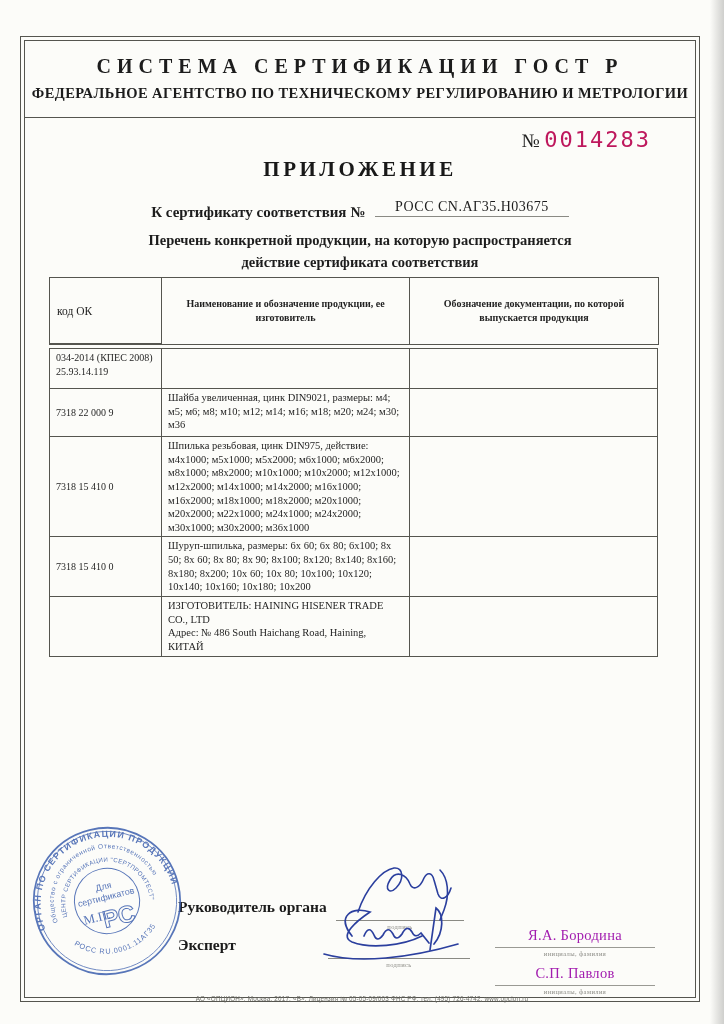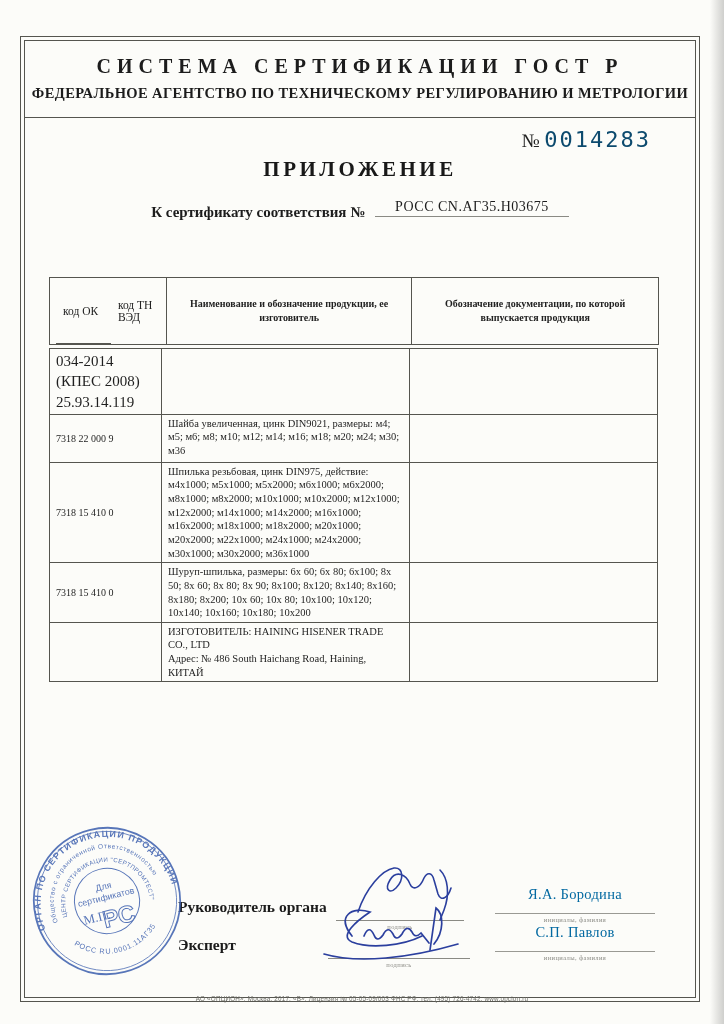"0014283" .blank-number .digits { color: #0c4a6e -> #be185d }
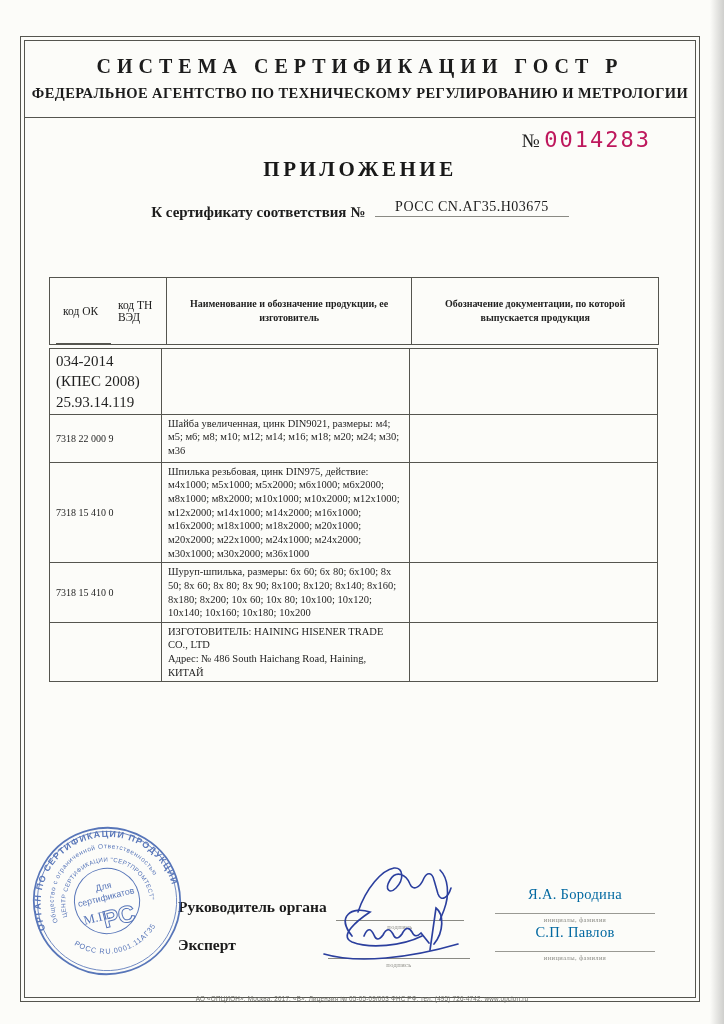"Перечень конкретной продукции, на" div.list-caption { html: none -> <div> <div>Перечень конкретной продукции, на которую распространяется</div> <div>действие сертификата соответствия</div> </div> }
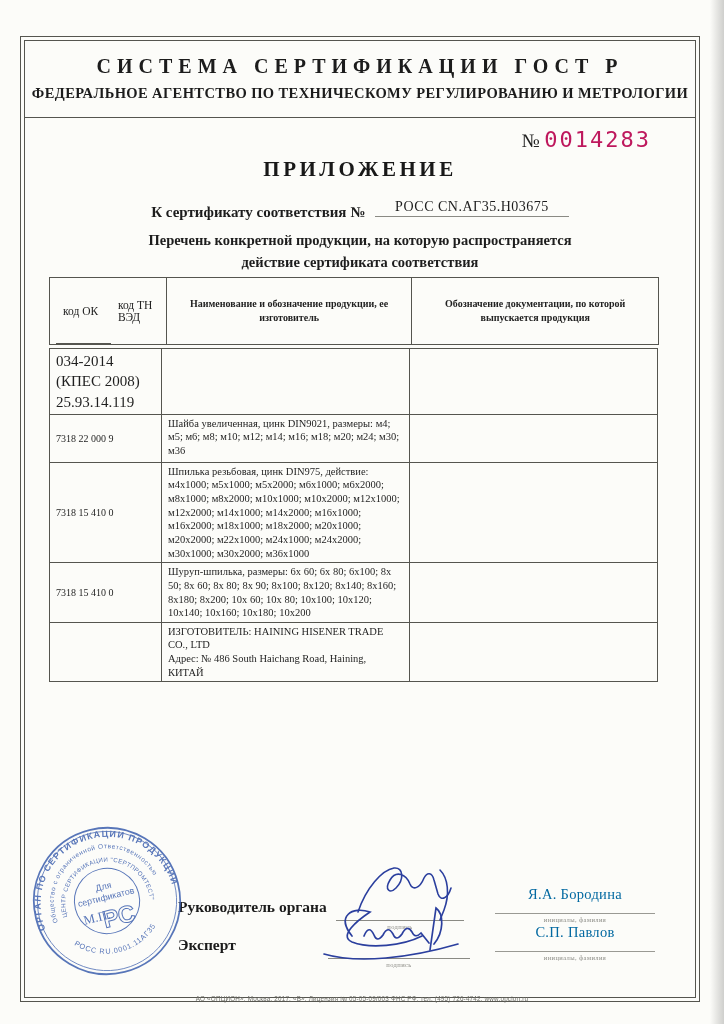"код ОК" .tbl-head .c1 { flex-direction: none -> column; margin-left: 6px -> none }
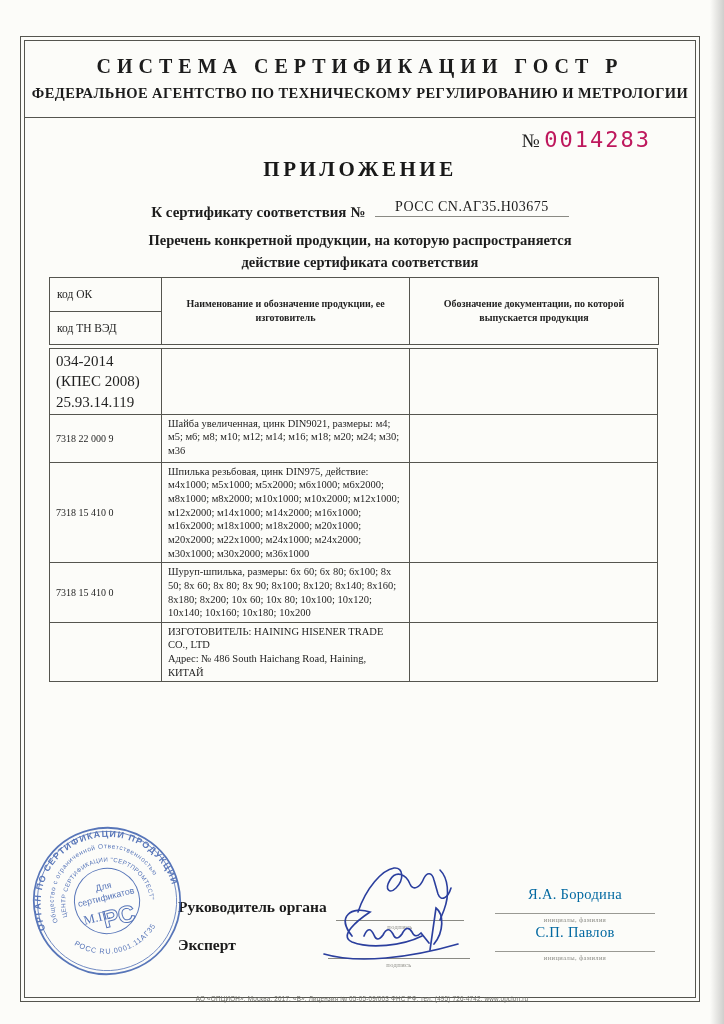"код ТН ВЭД" div.half { html: <div>код ТН ВЭД</div> -> none }
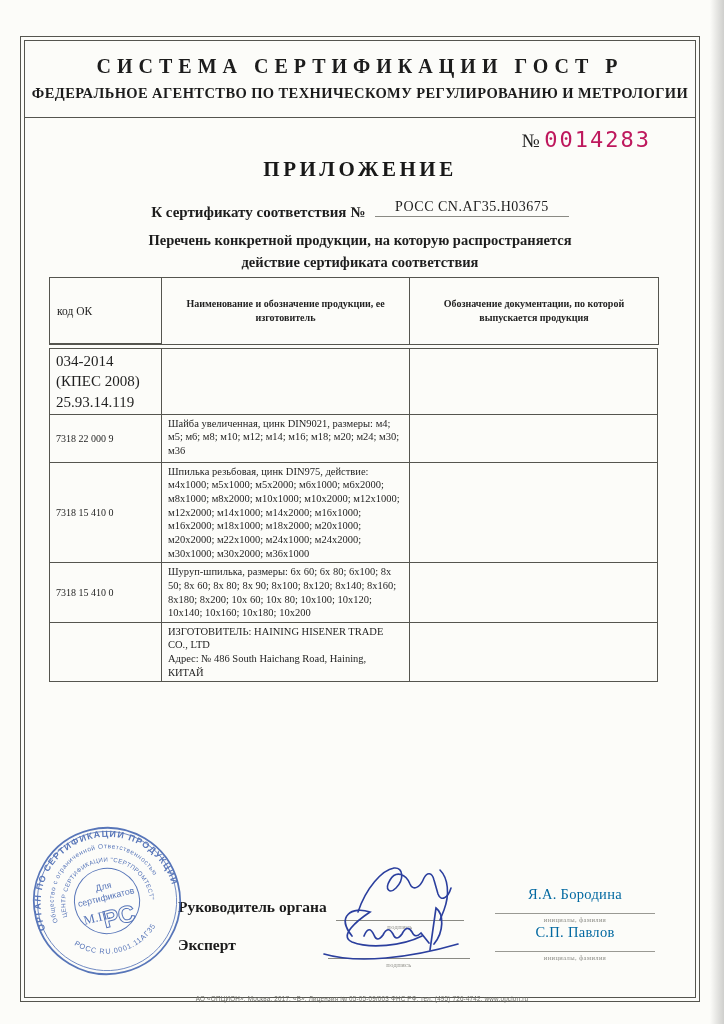"034-2014 (КПЕС 2008)" .code-small { font-size: 15px -> 10px }
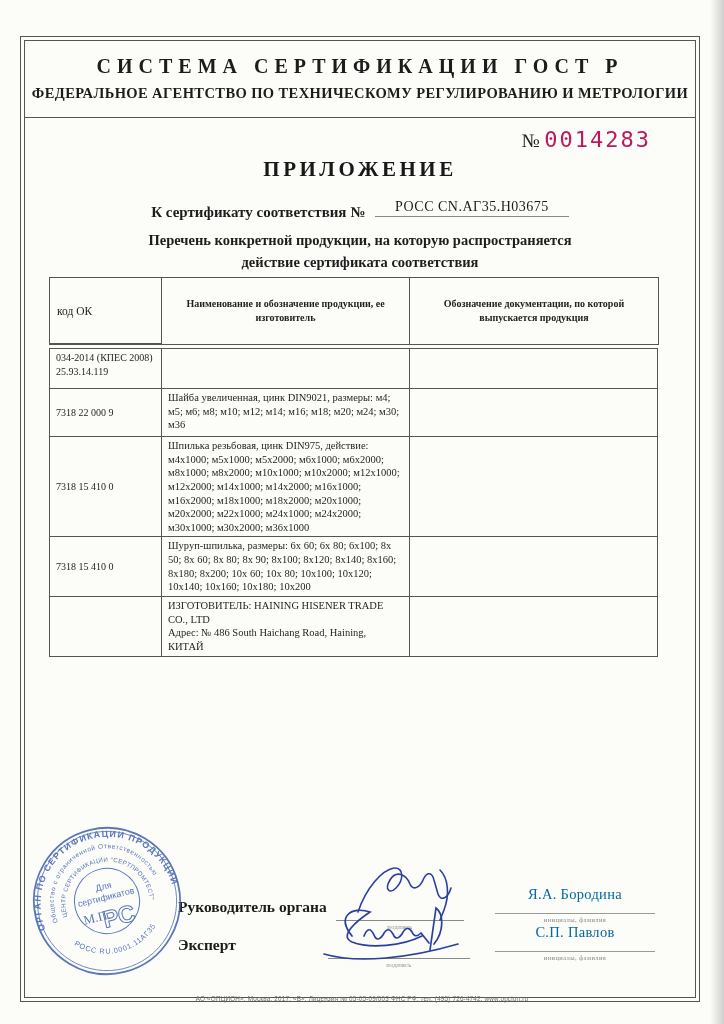"Я.А. Бородина" .name-val { color: #0369a1 -> #a21caf; margin-top: none -> 41px; padding-bottom: 10px -> 3px }
